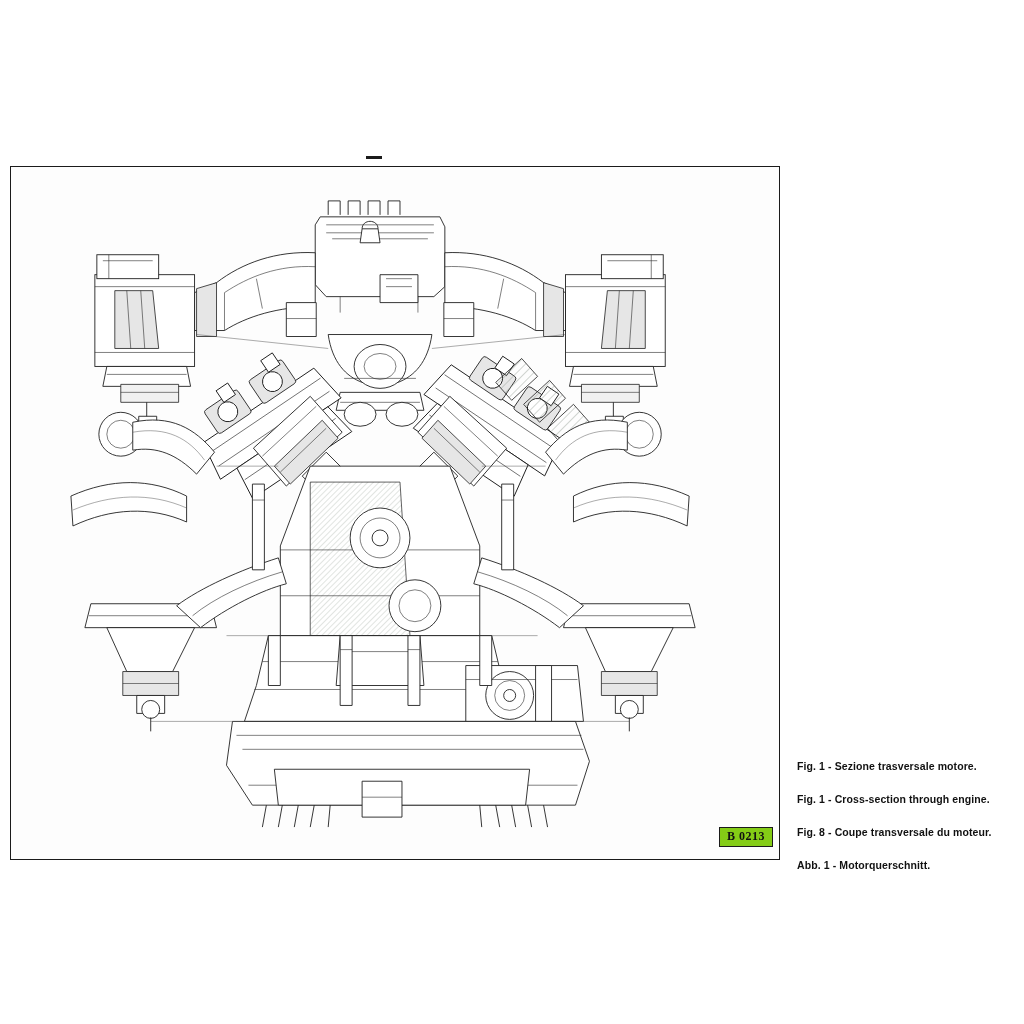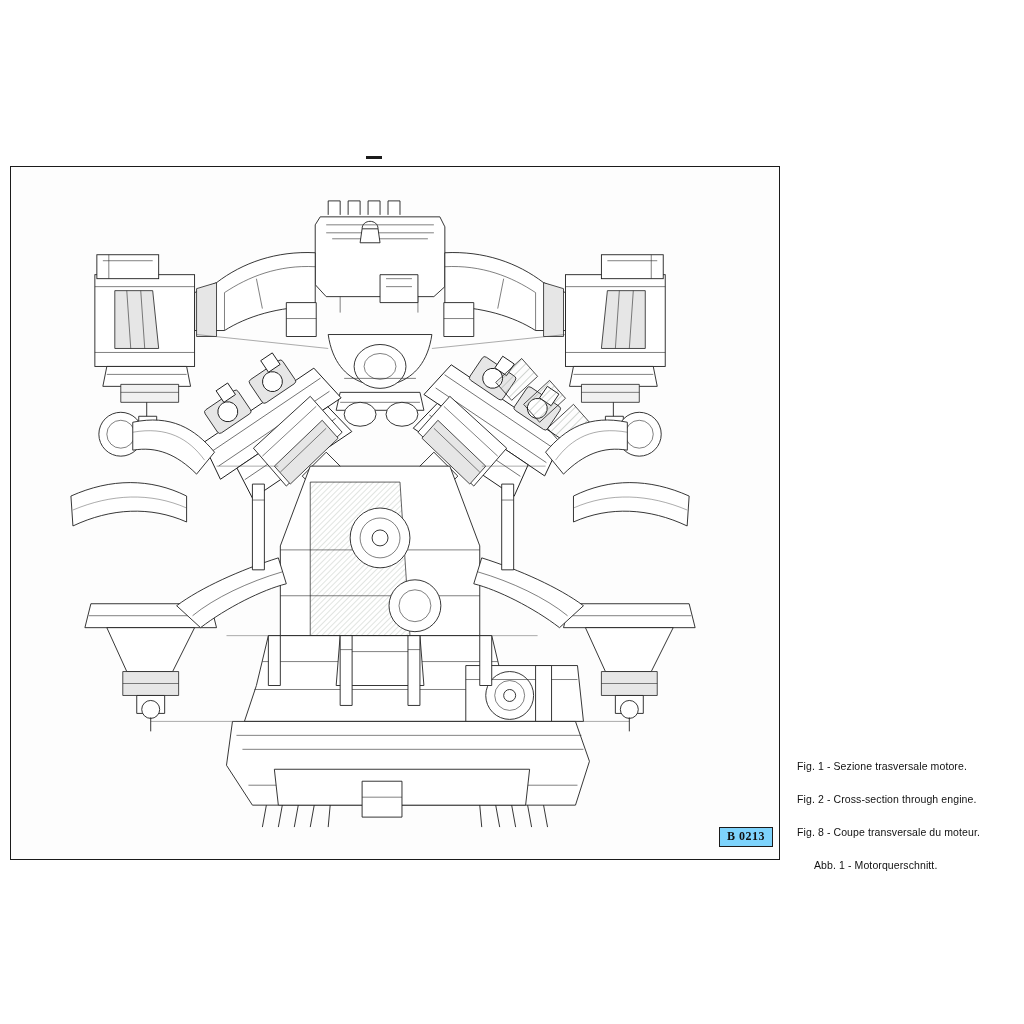"Fig. 1 - Sezione trasversale" .caption-line { font-weight: normal -> bold }
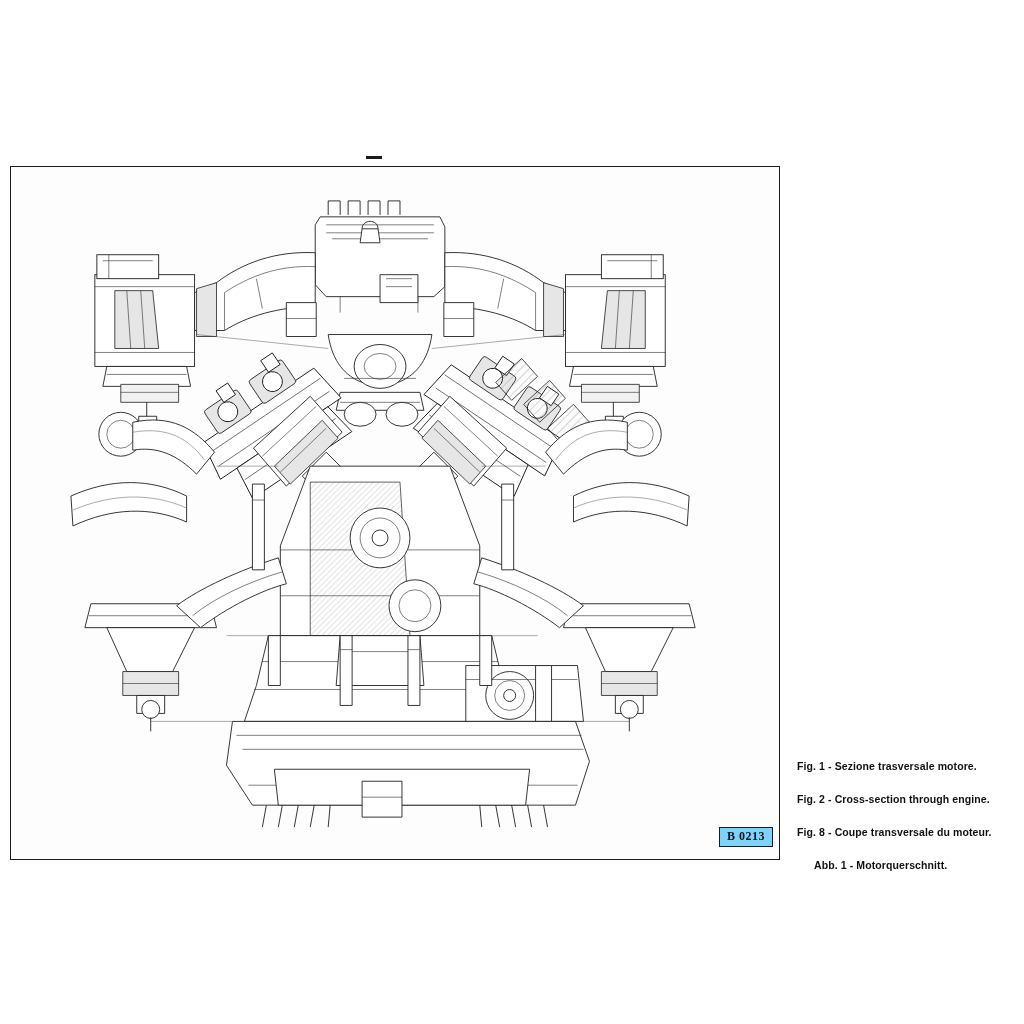"Fig. 2 - Cross-section through" div.caption-line { text: 2 -> 1 }
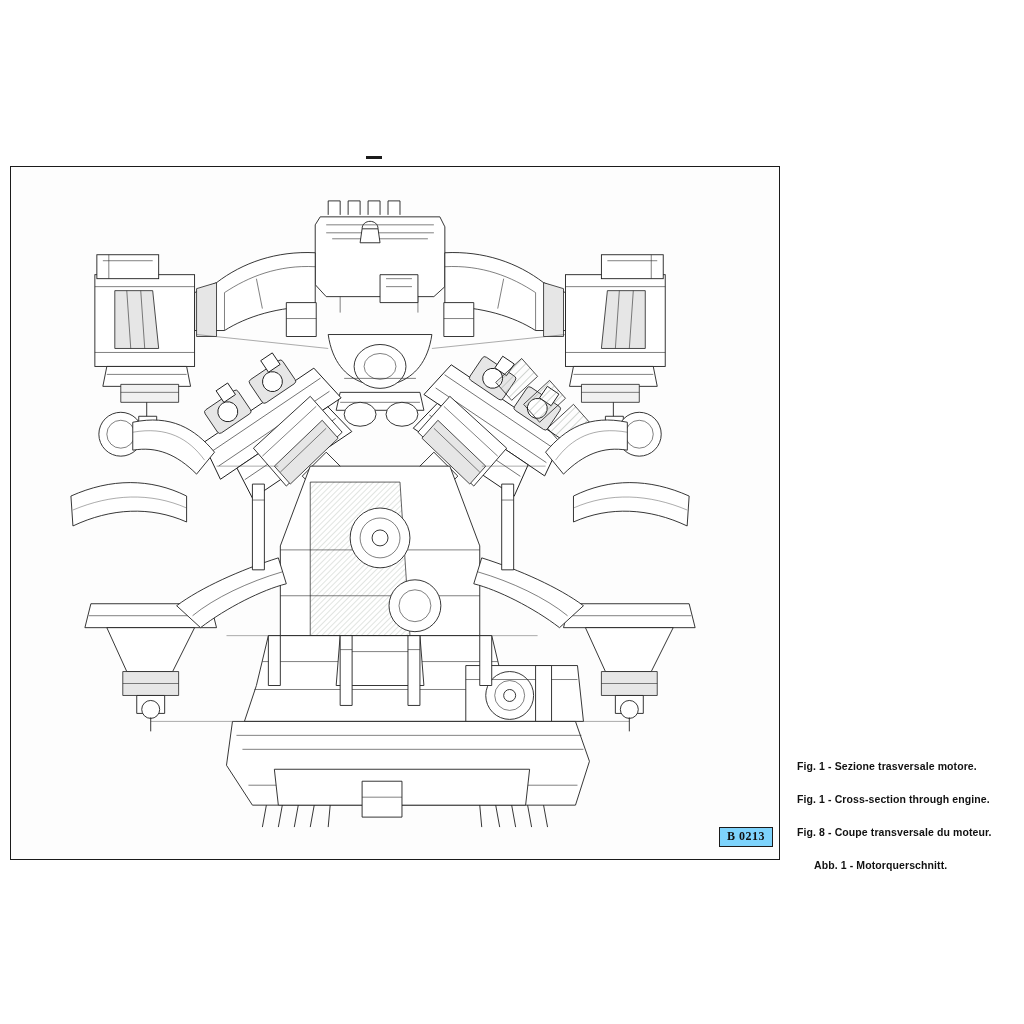"B 0213" #ref-code-box { background: #7dd3fc -> #84cc16 }
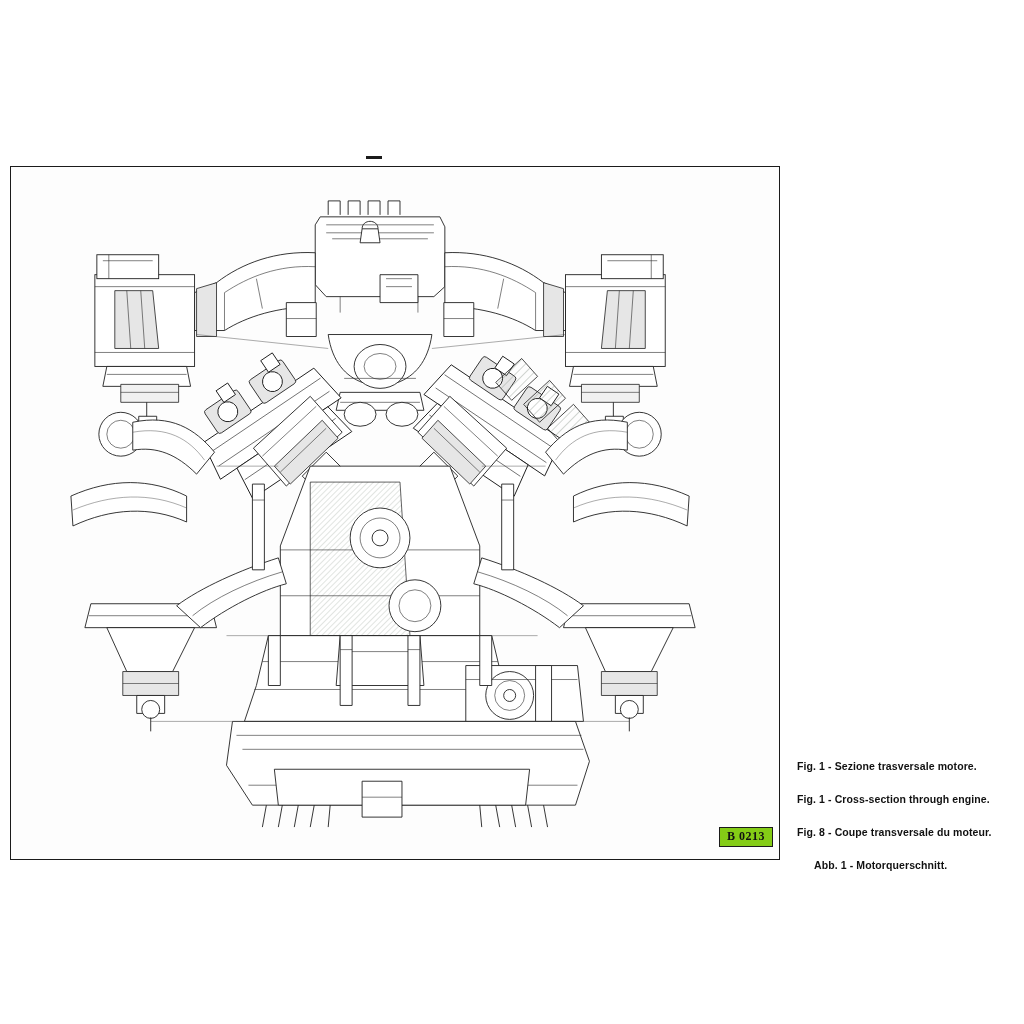"Abb. 1 - Motorquerschnitt." .caption-line:last-child { margin-left: 17px -> none }
